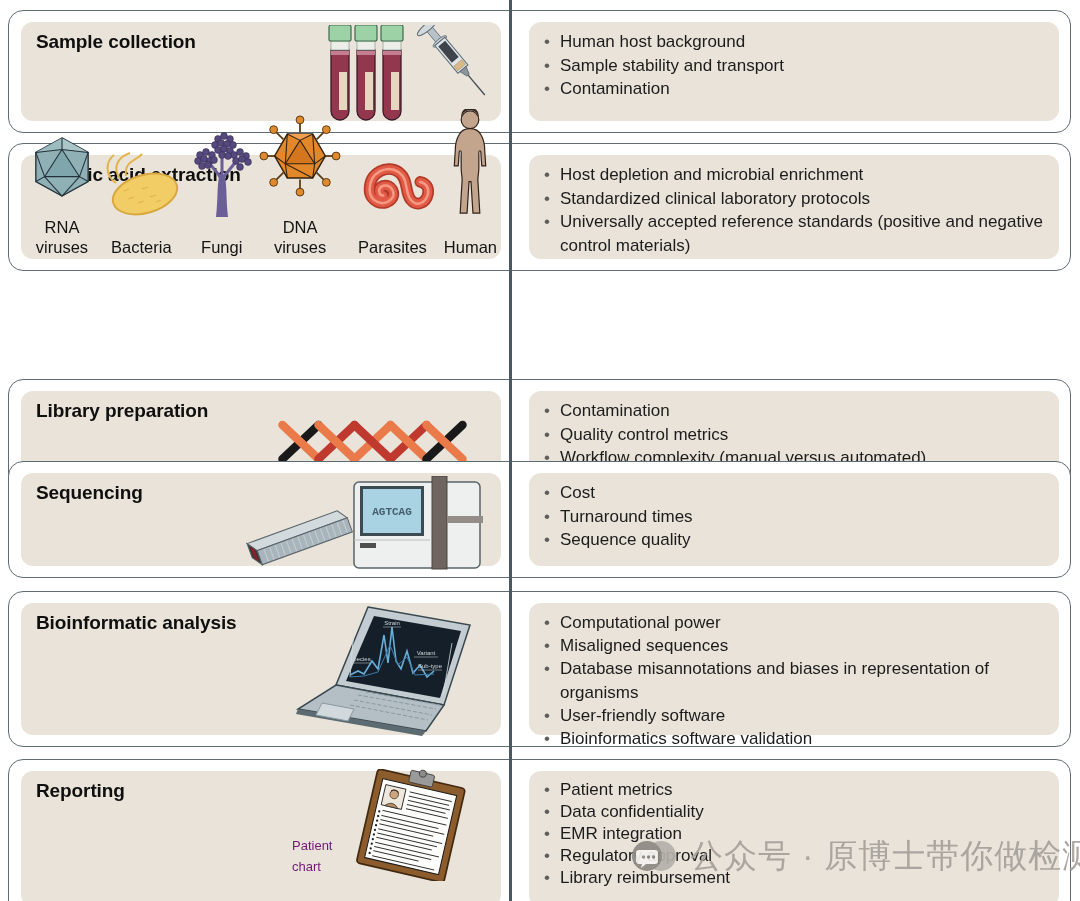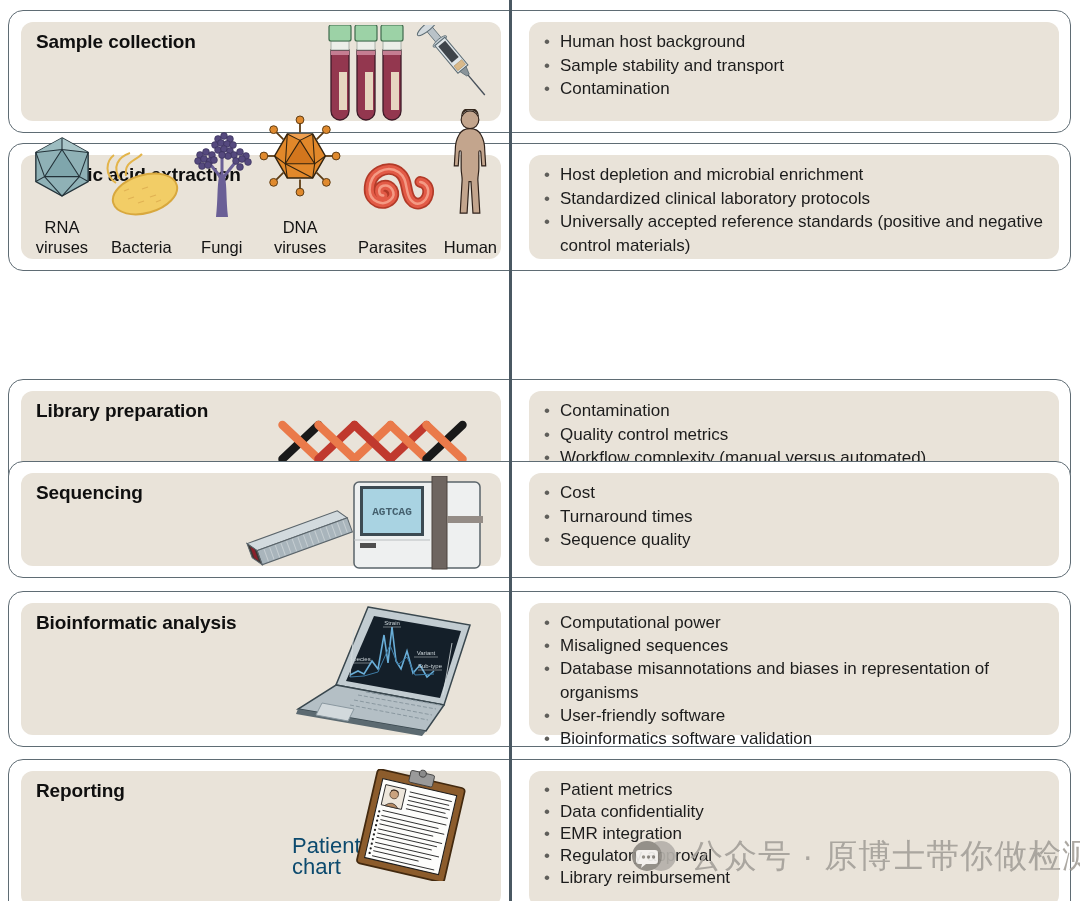"Patient" .chart-label { color: #0c4a6e -> #701a75; font-size: 22px -> 13px }
